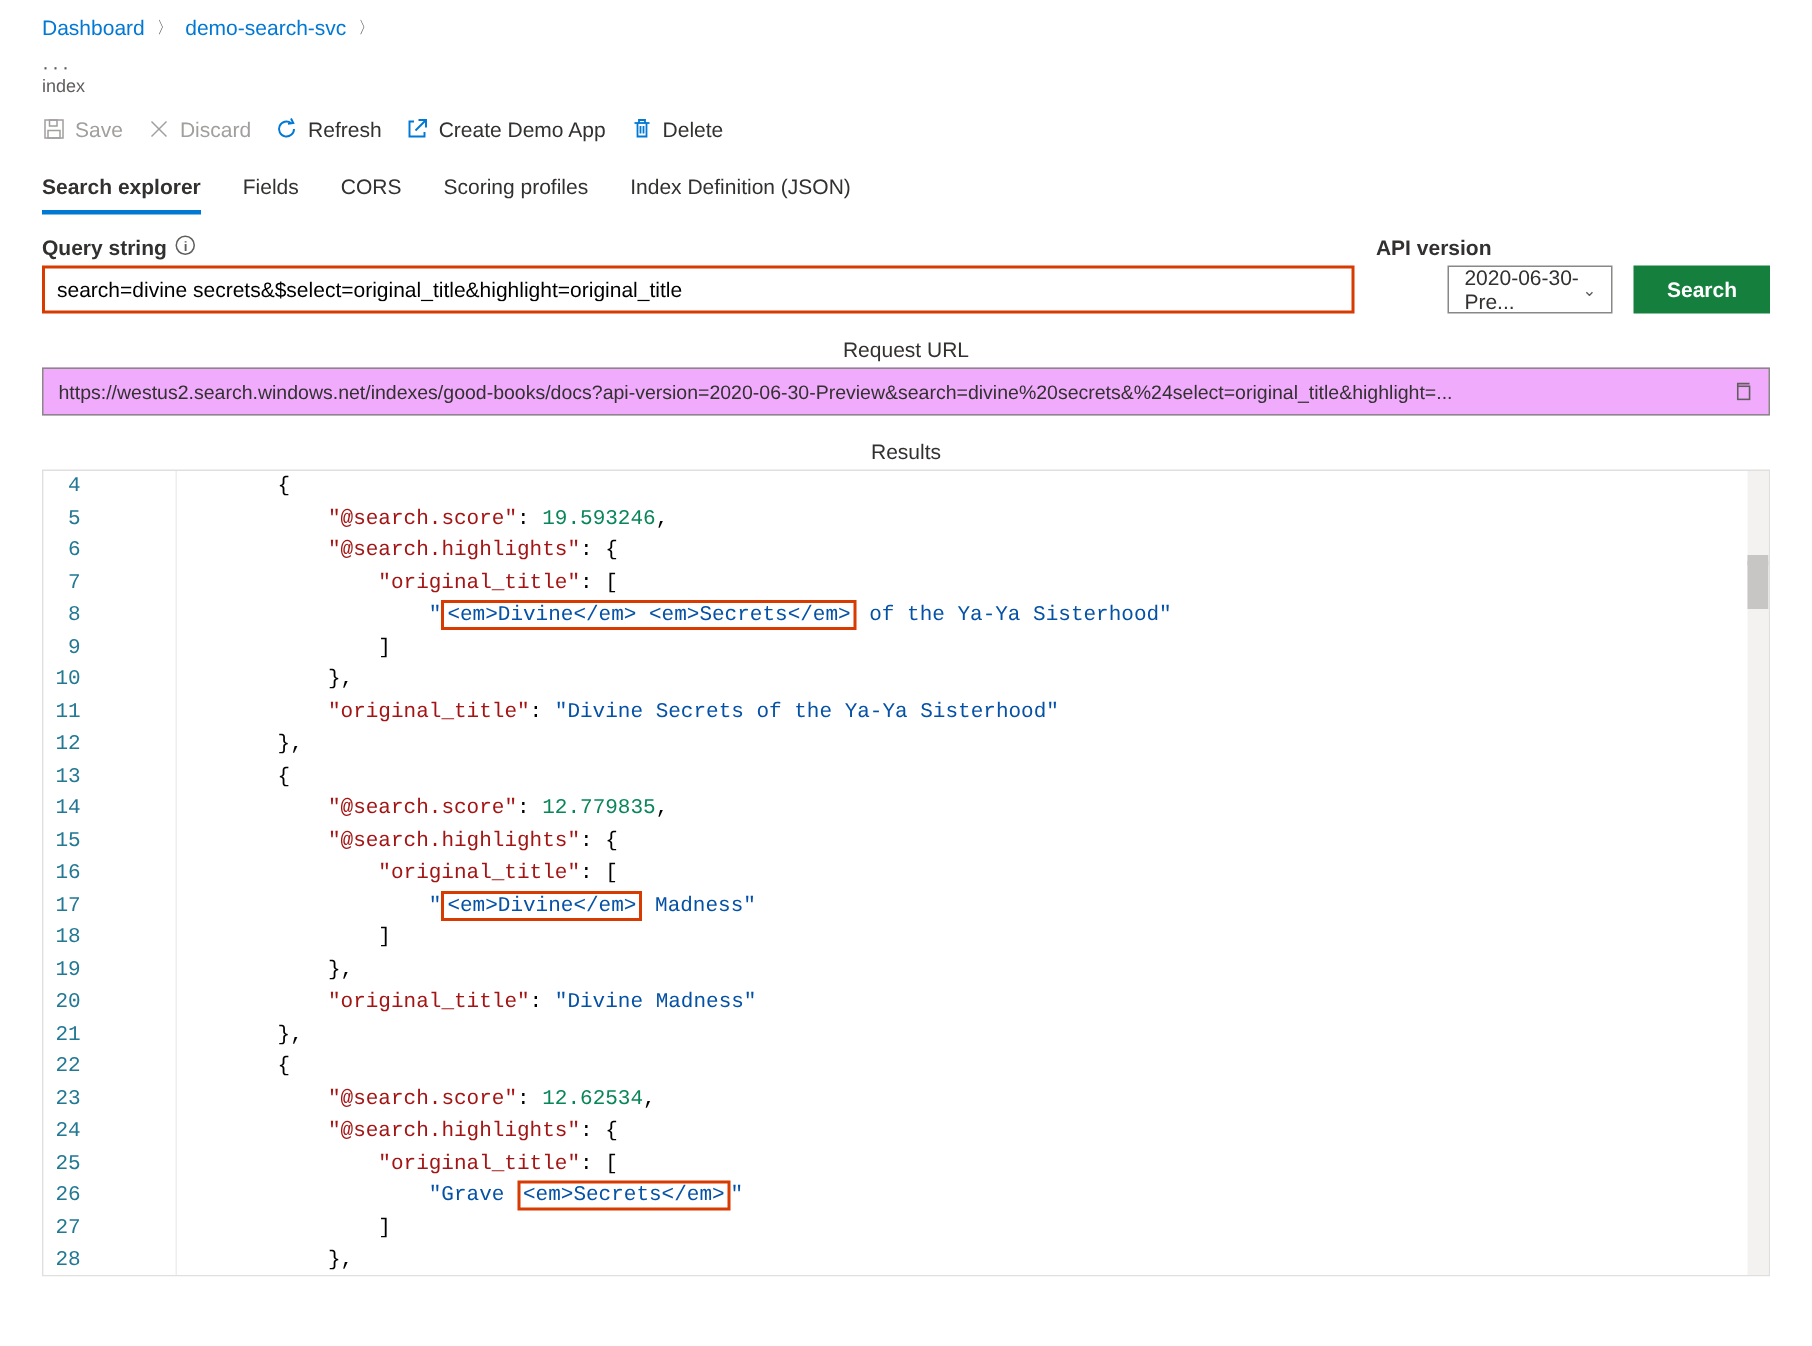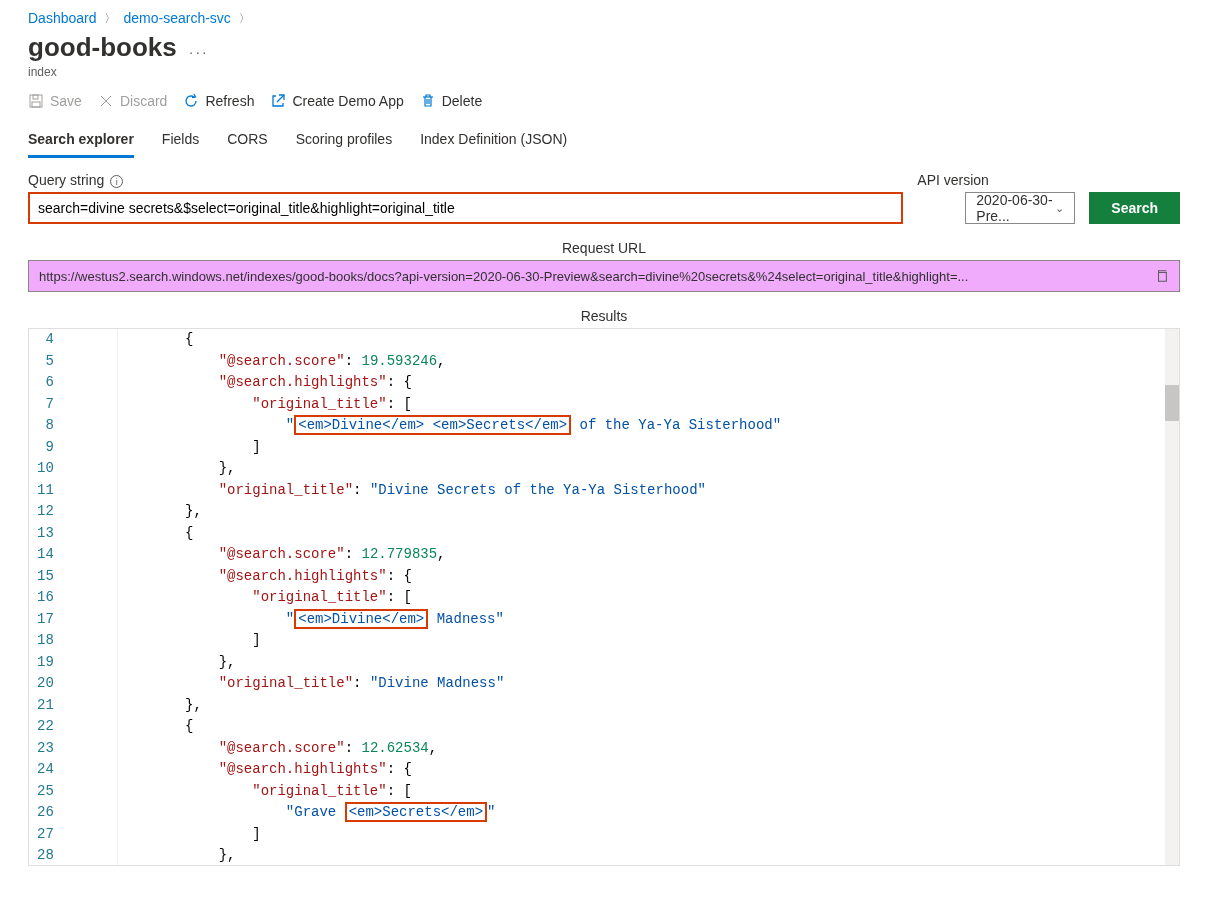"good-books" div.title { html: <div>good-books</div> -> none }
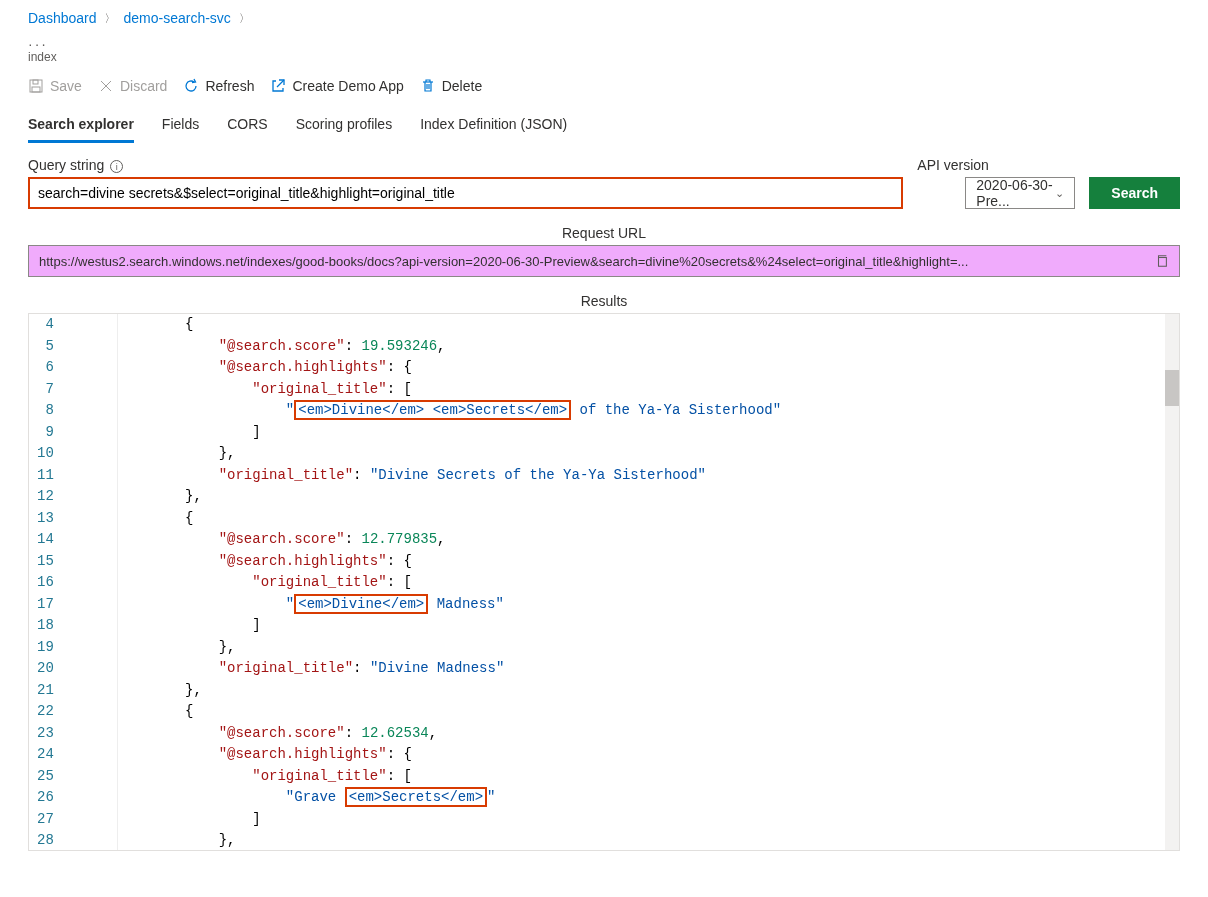"Query string" .field-label { align-items: flex-end -> flex-start; font-weight: none -> bold }
